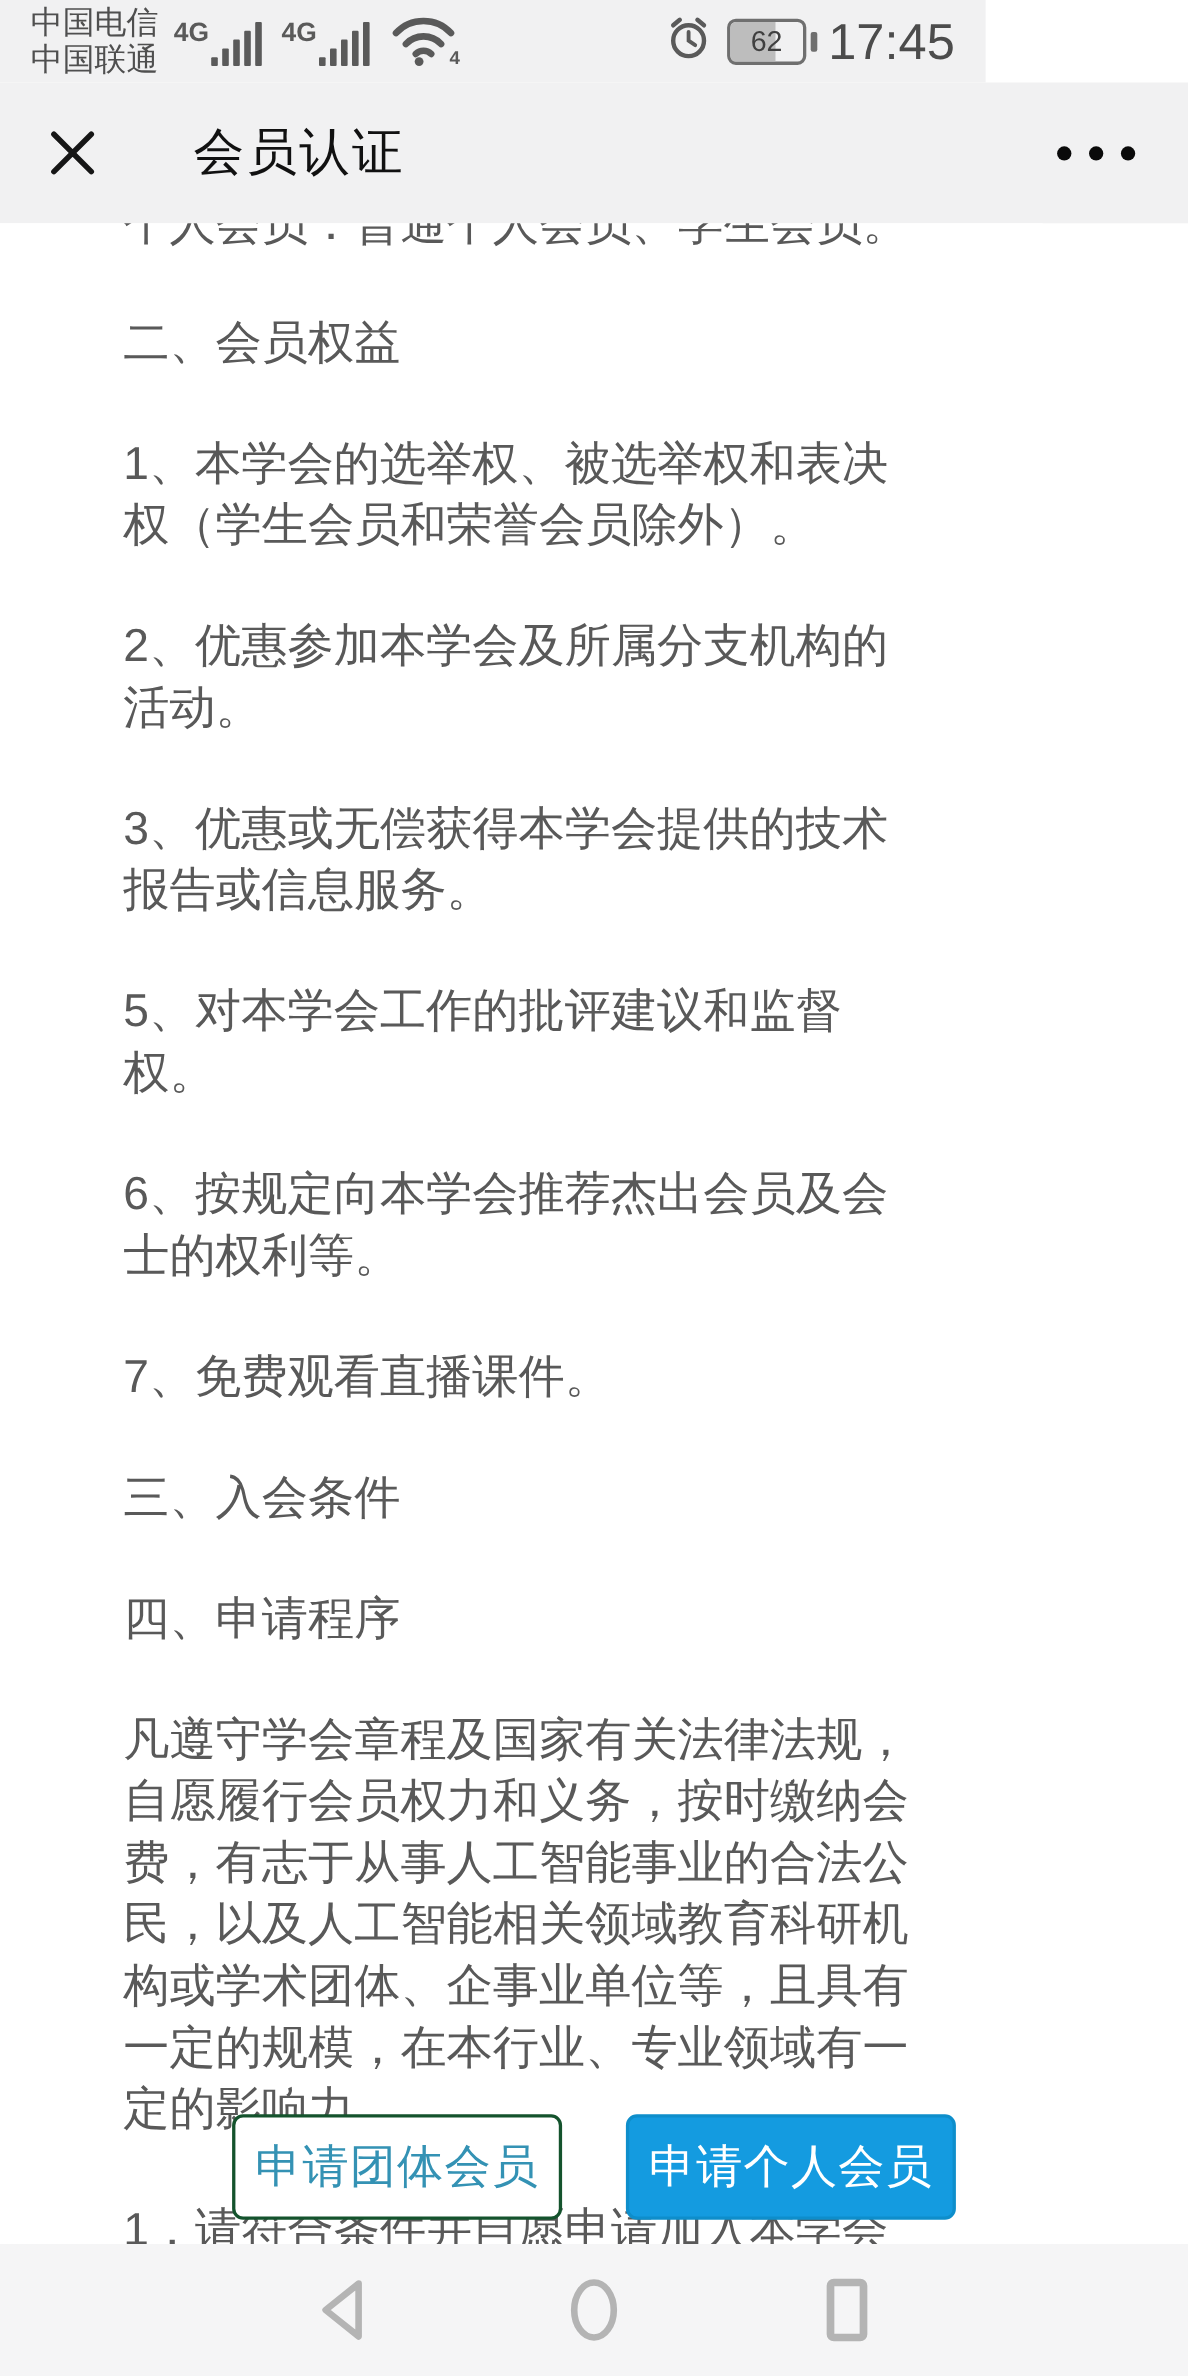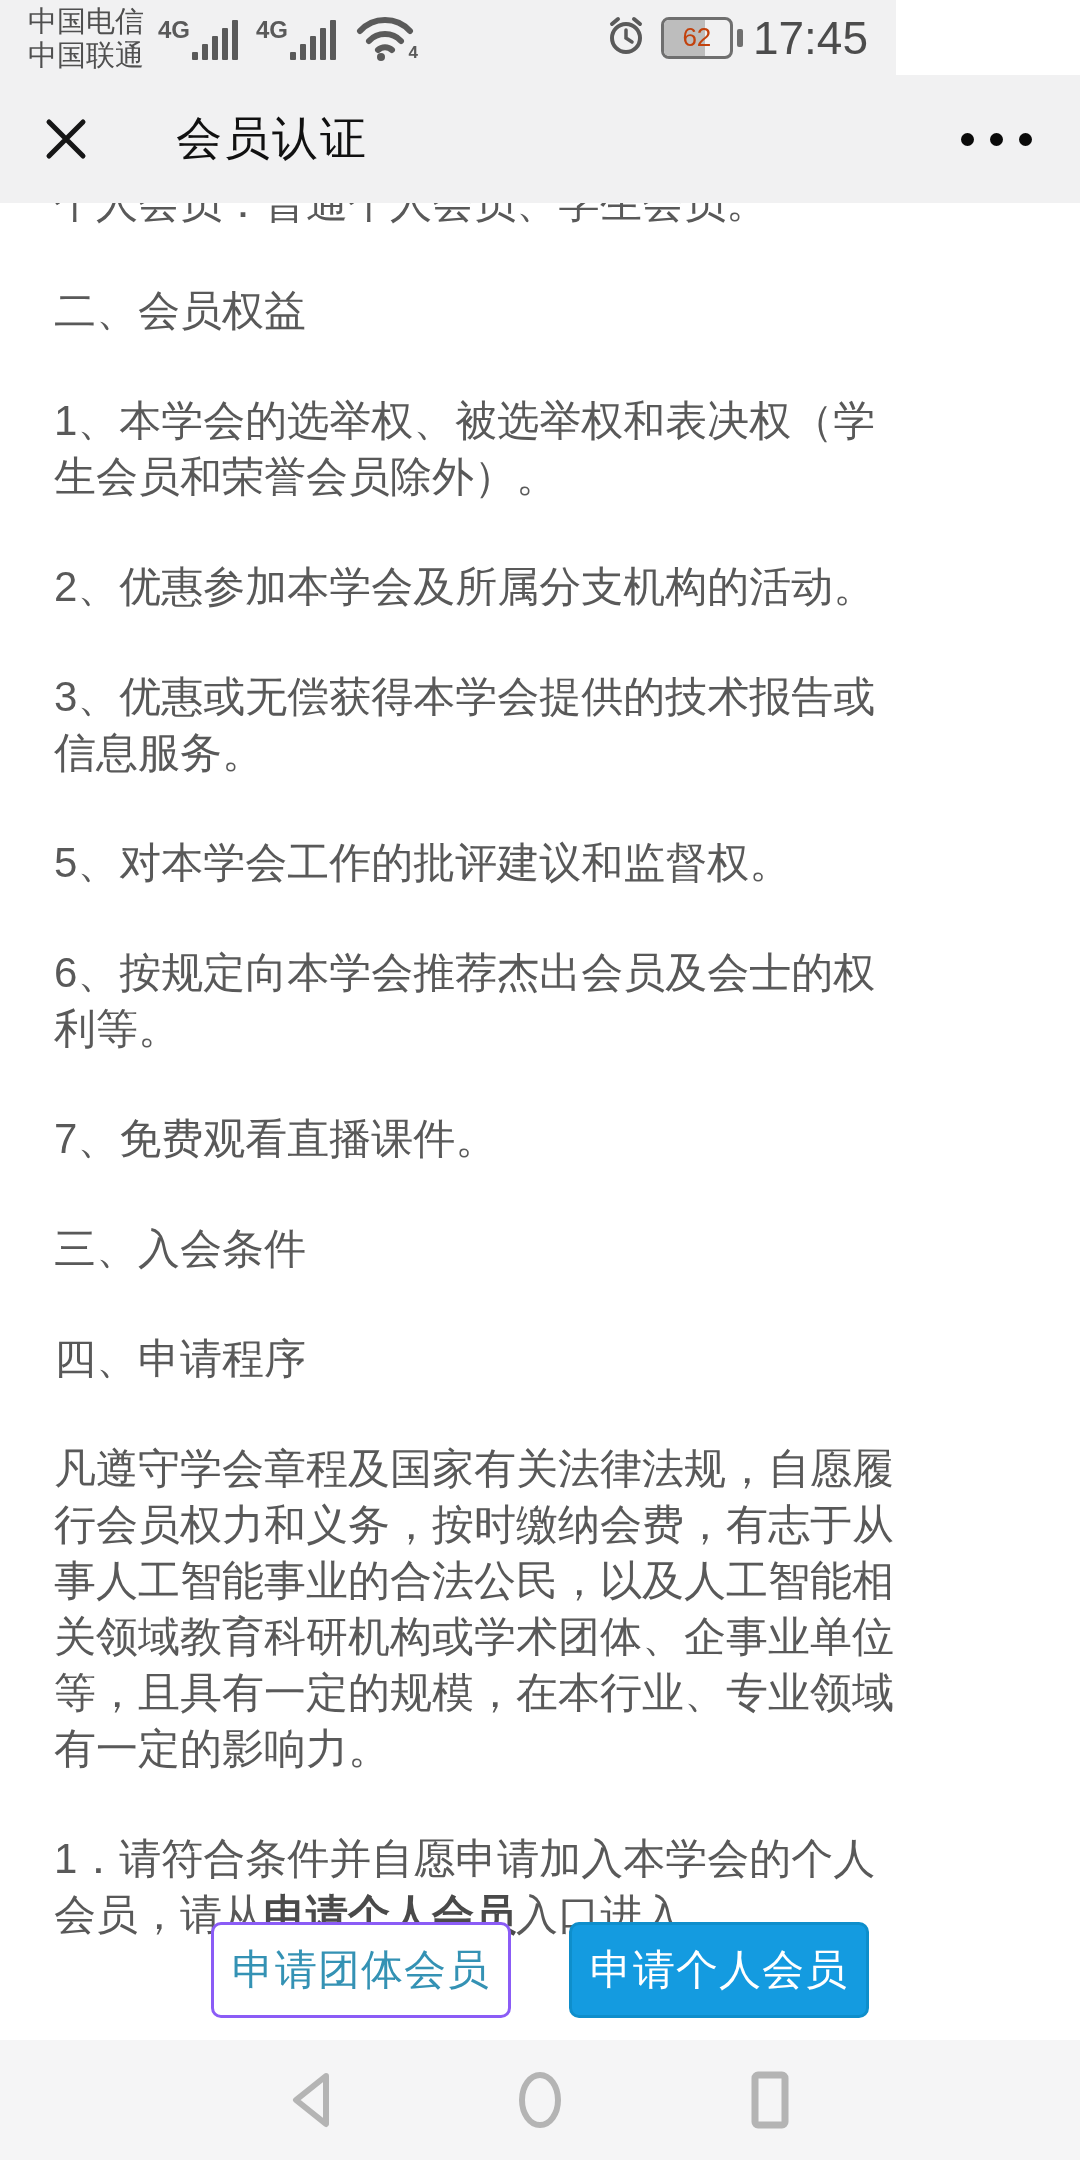"62" .battery-num { color: #c2410c -> #404040 }
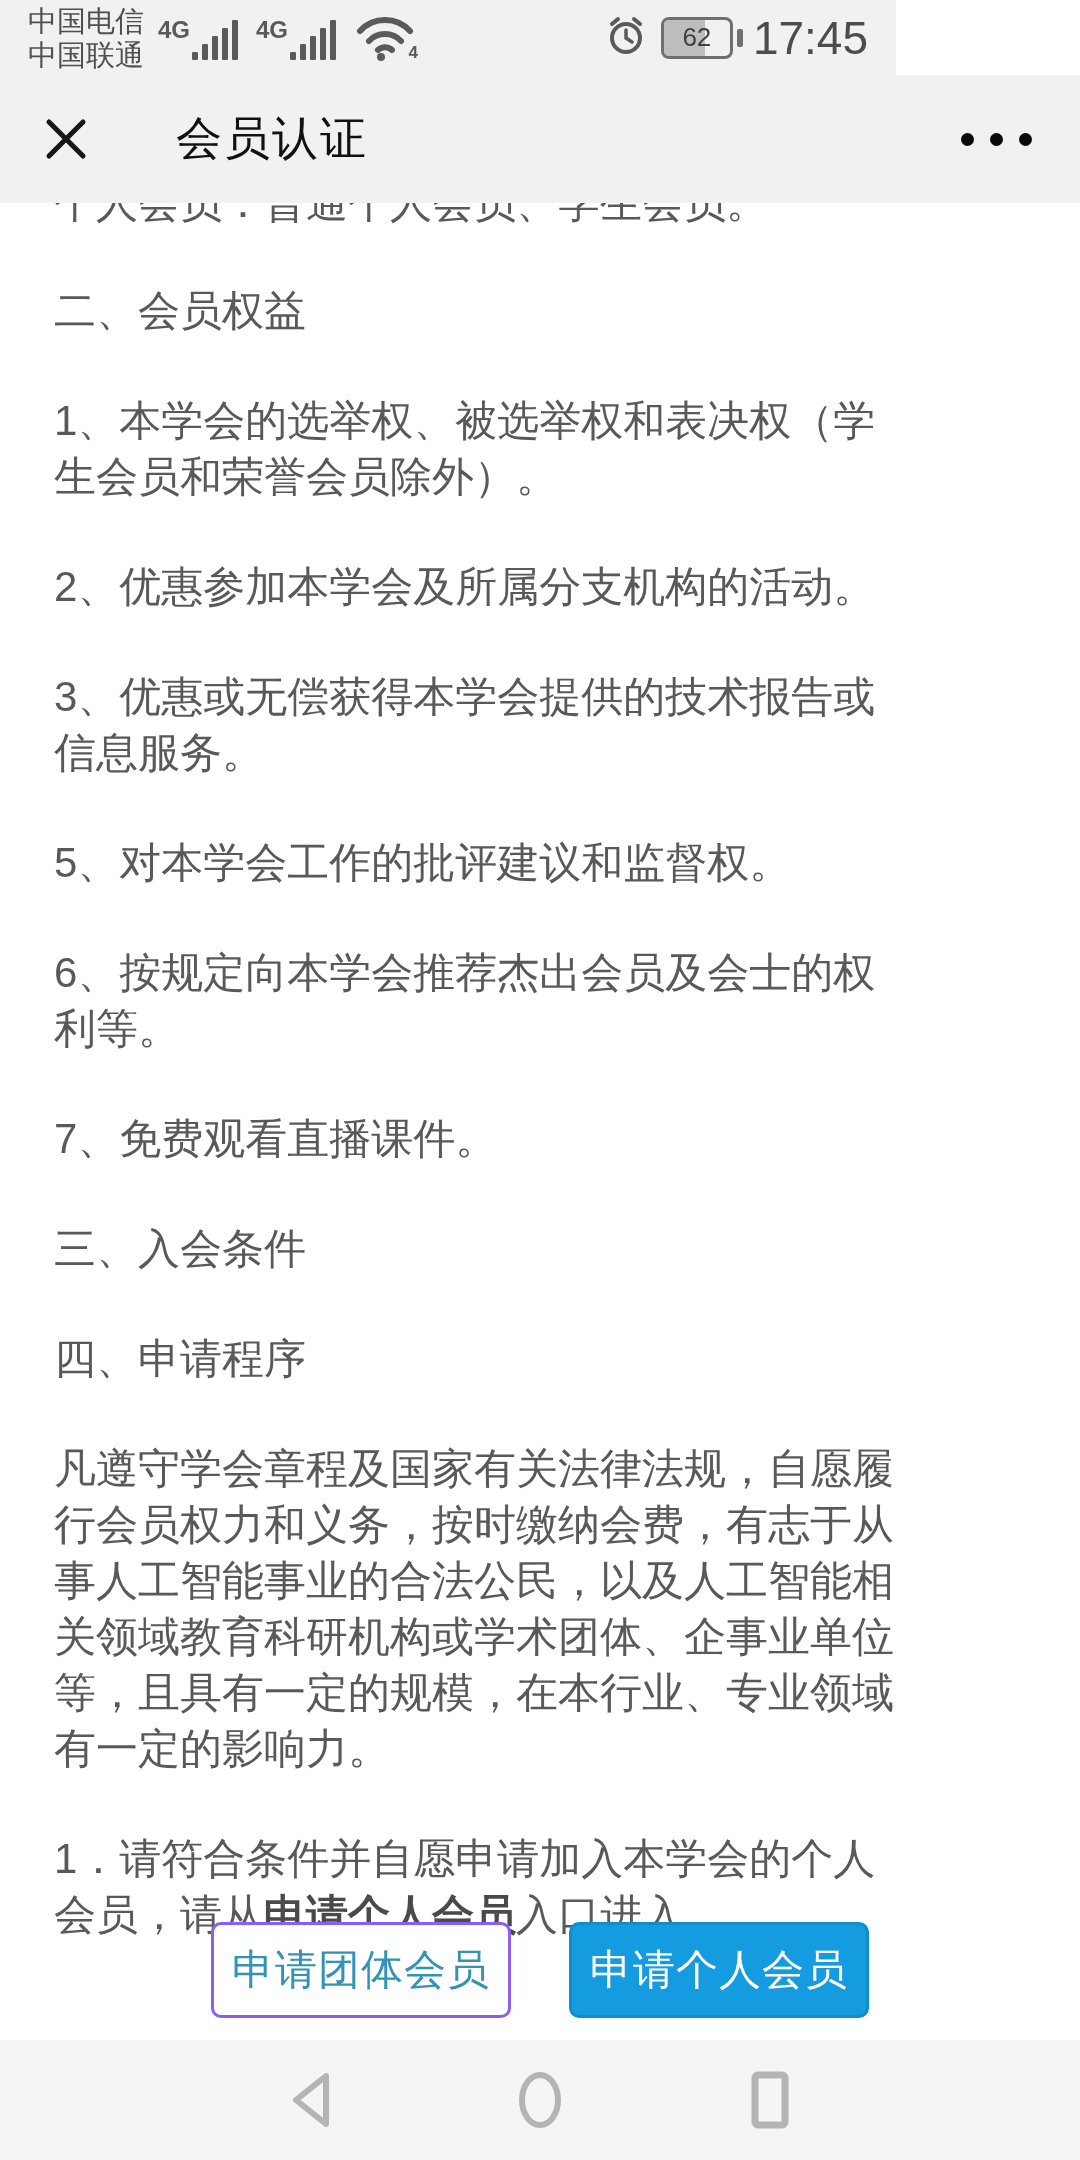"个人会员：普通个人会员、学生会员。" .content { padding: 0 54px -> 0 112px }
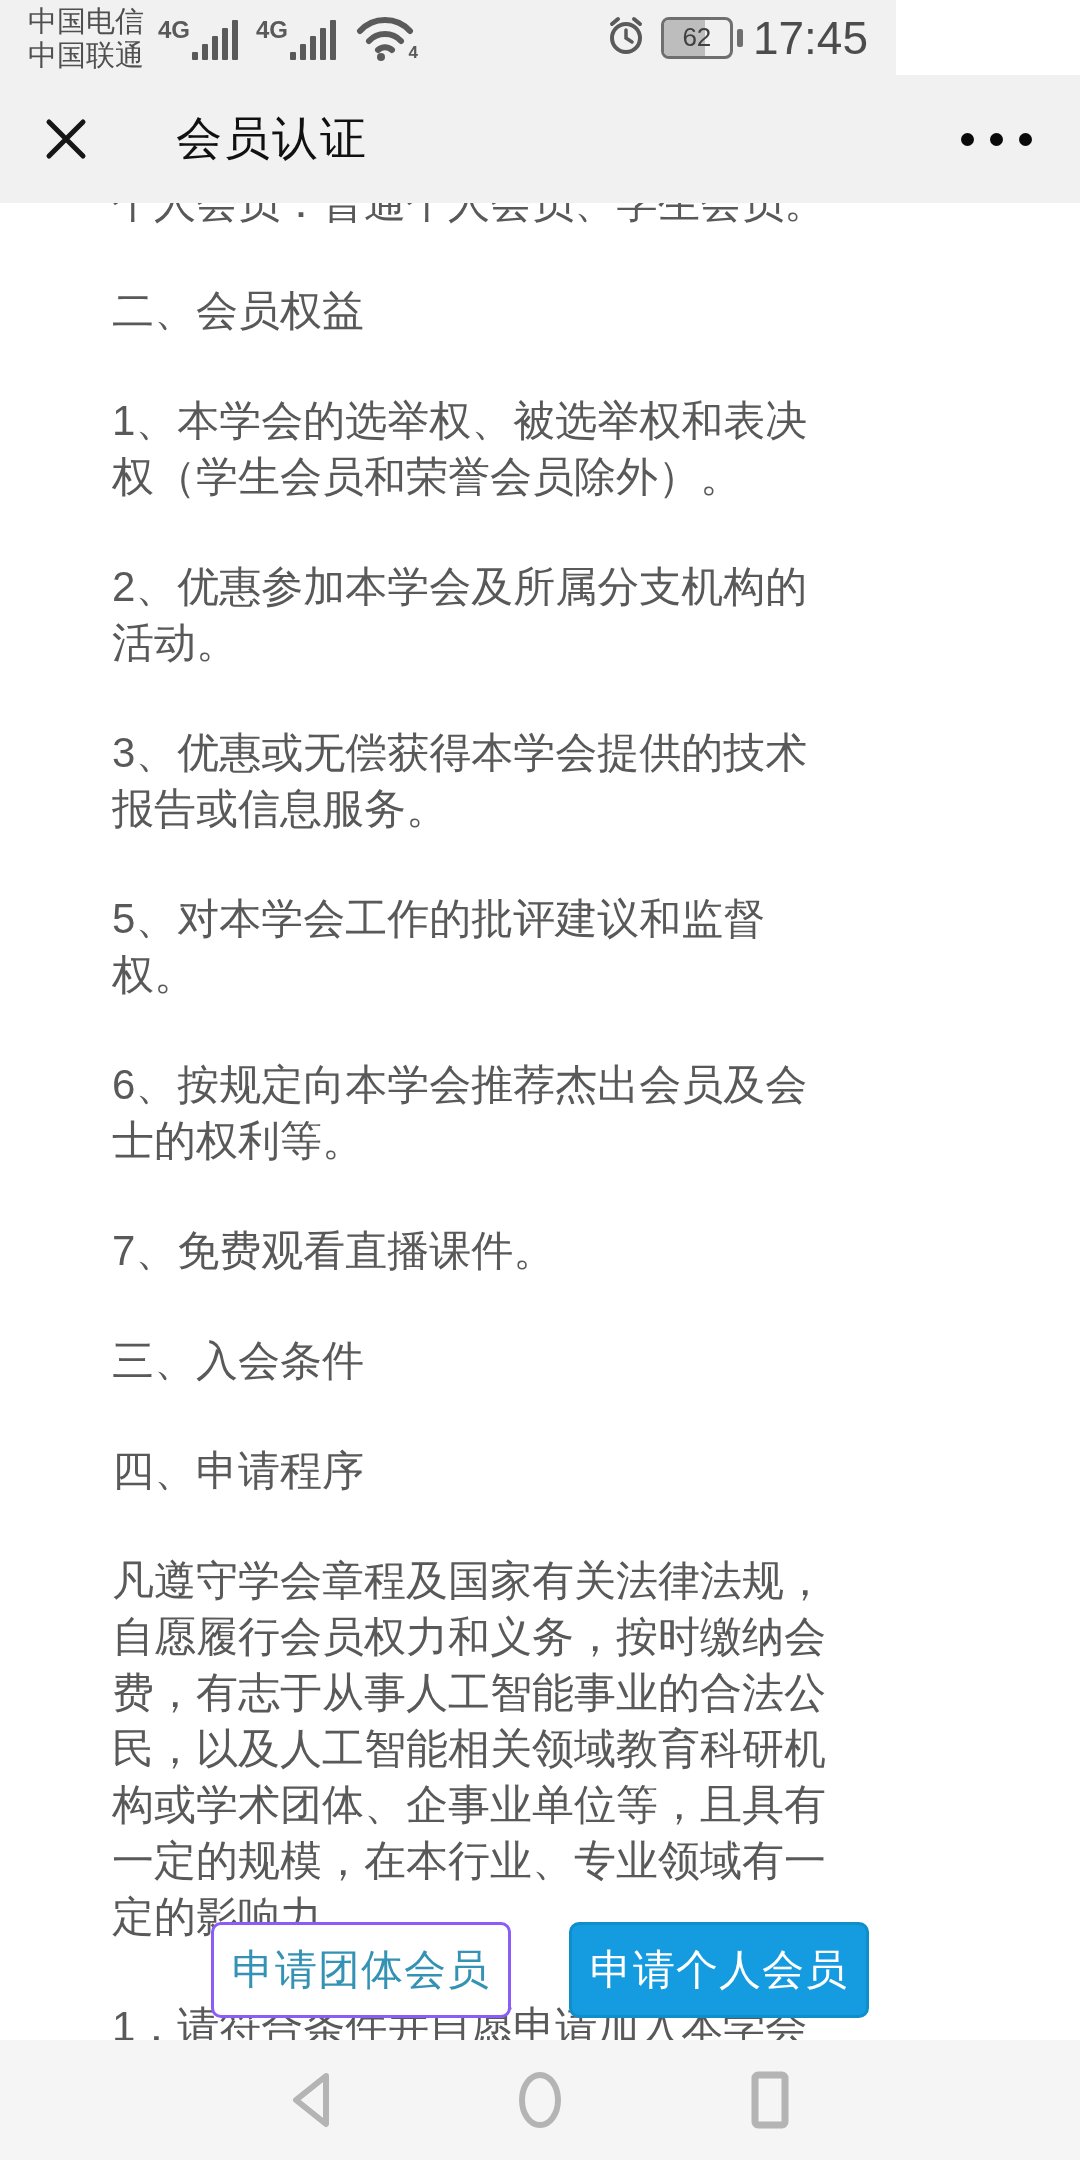"申请团体会员" .btn-outline { border: 3px solid #8b5cf6 -> 3px solid #14532d }
